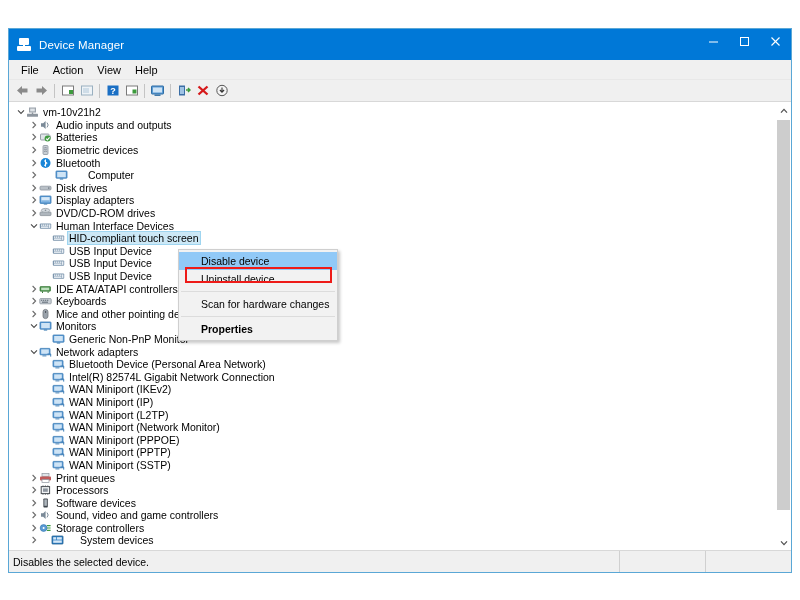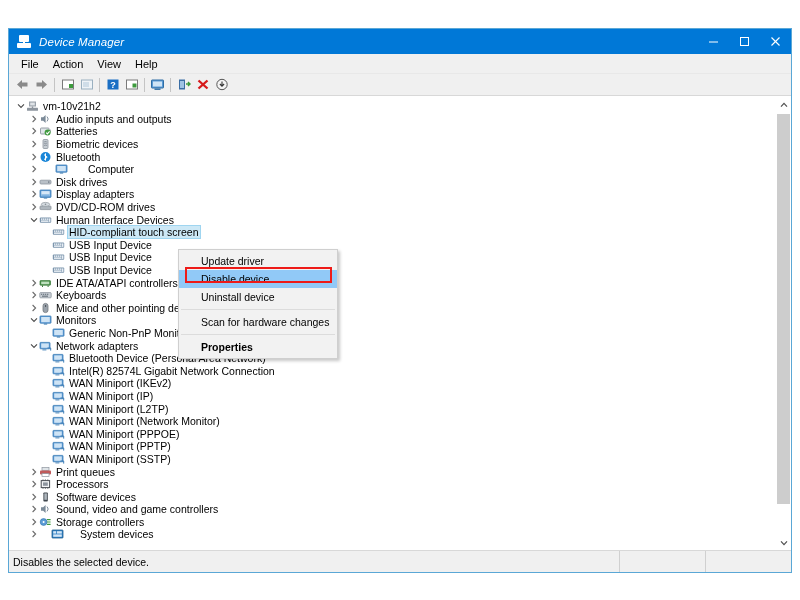"Device Manager" .titlebar { font-style: italic -> none; height: 25px -> 31px }
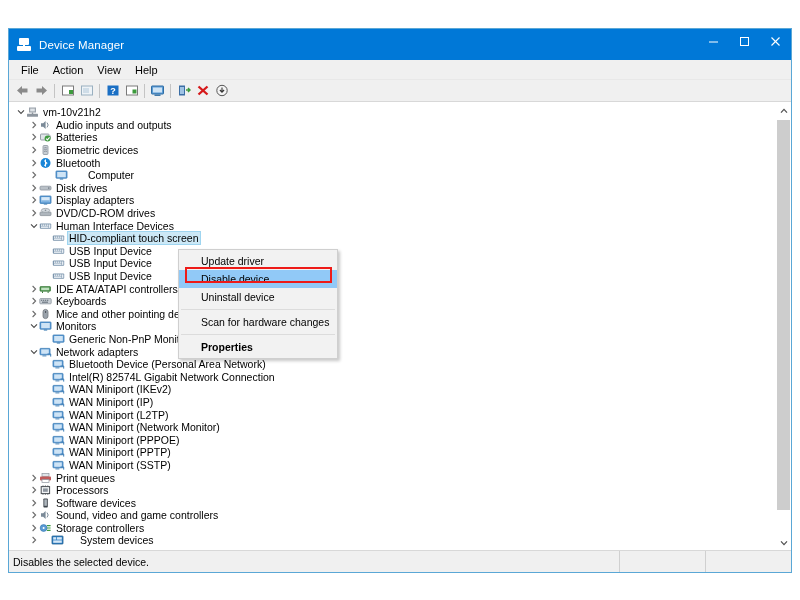"Update driver" div.ctxitem { html: <div> <span>Update driver</span> </div> -> none }
